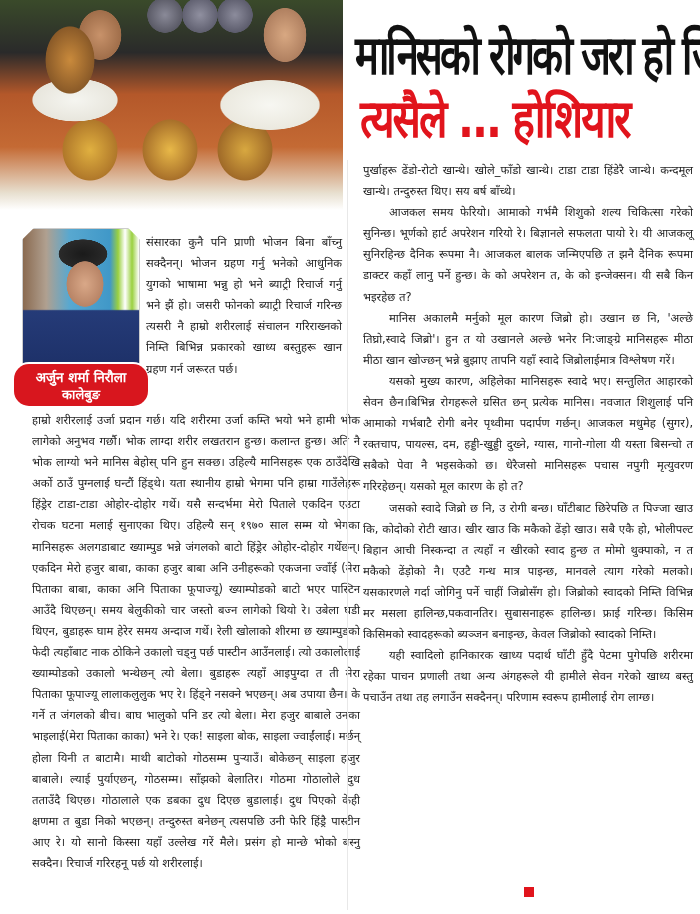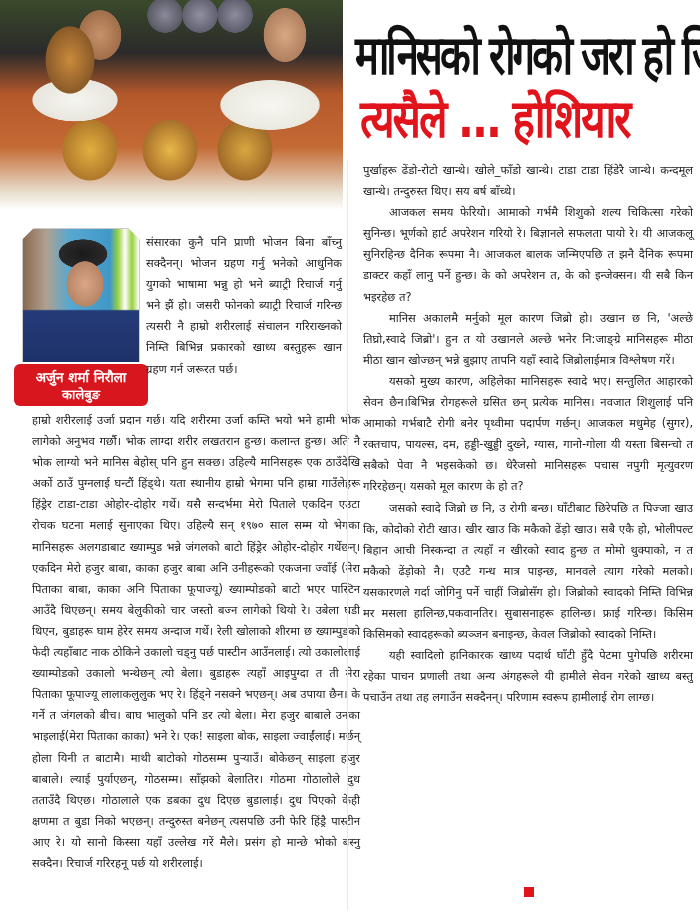"अर्जुन शर्मा निरौला" .author-label { border-radius: 6px -> 15px }
